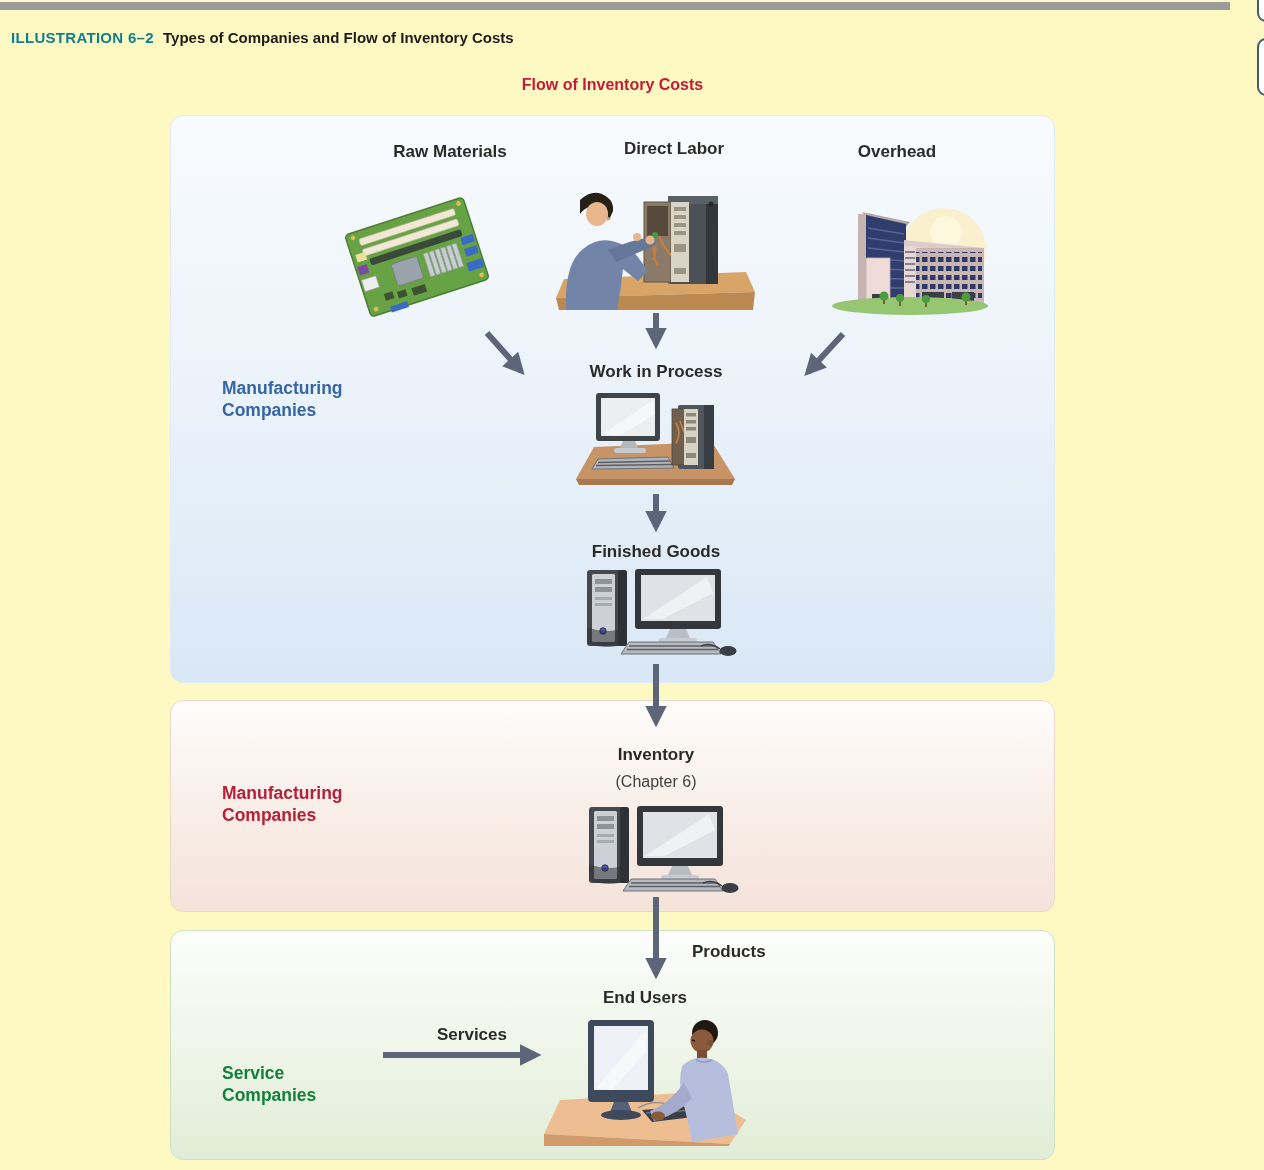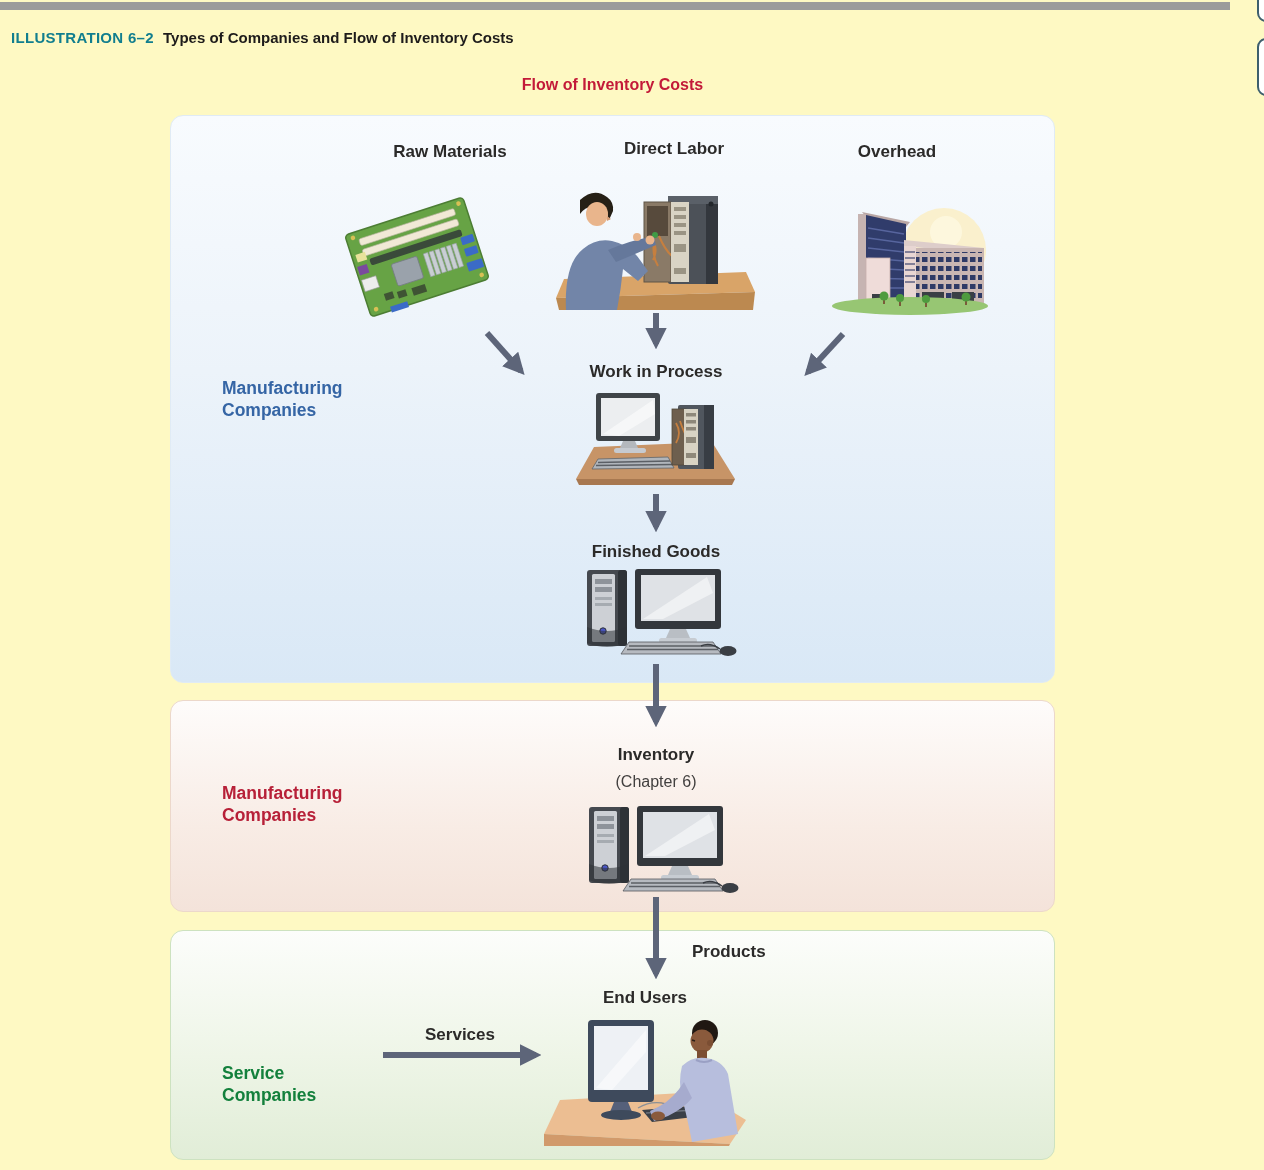"Services" div.node-label { left: 350px -> 362px }
